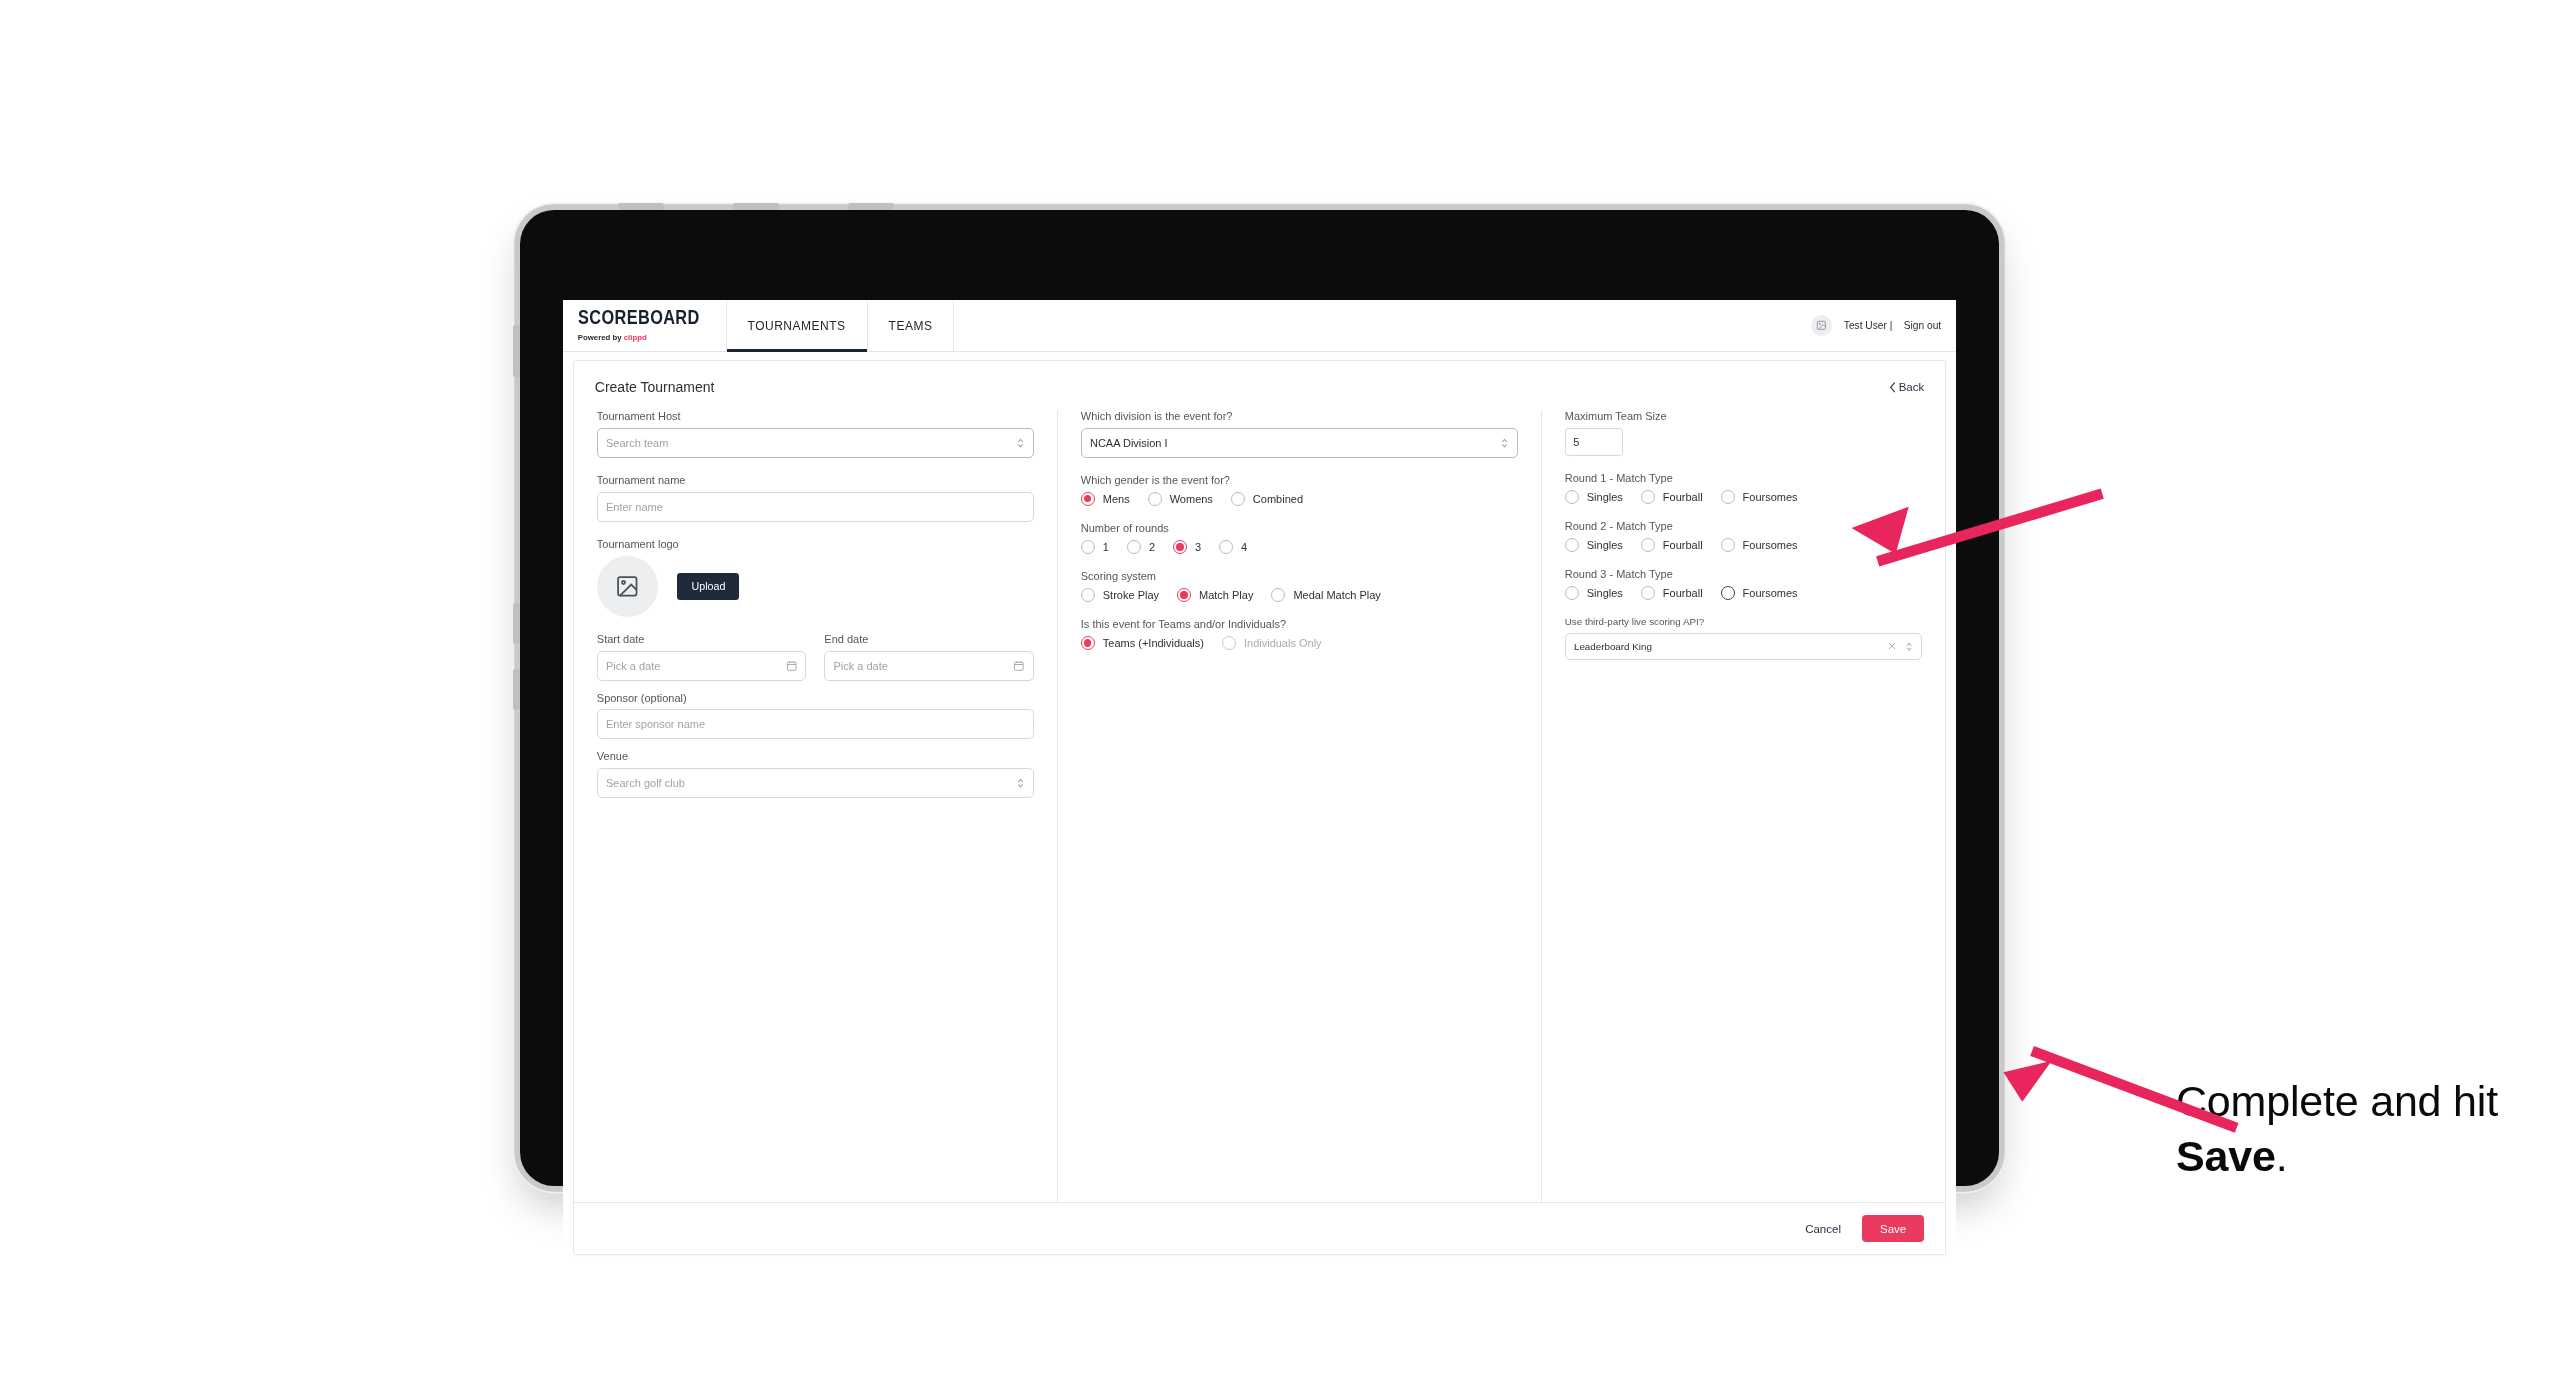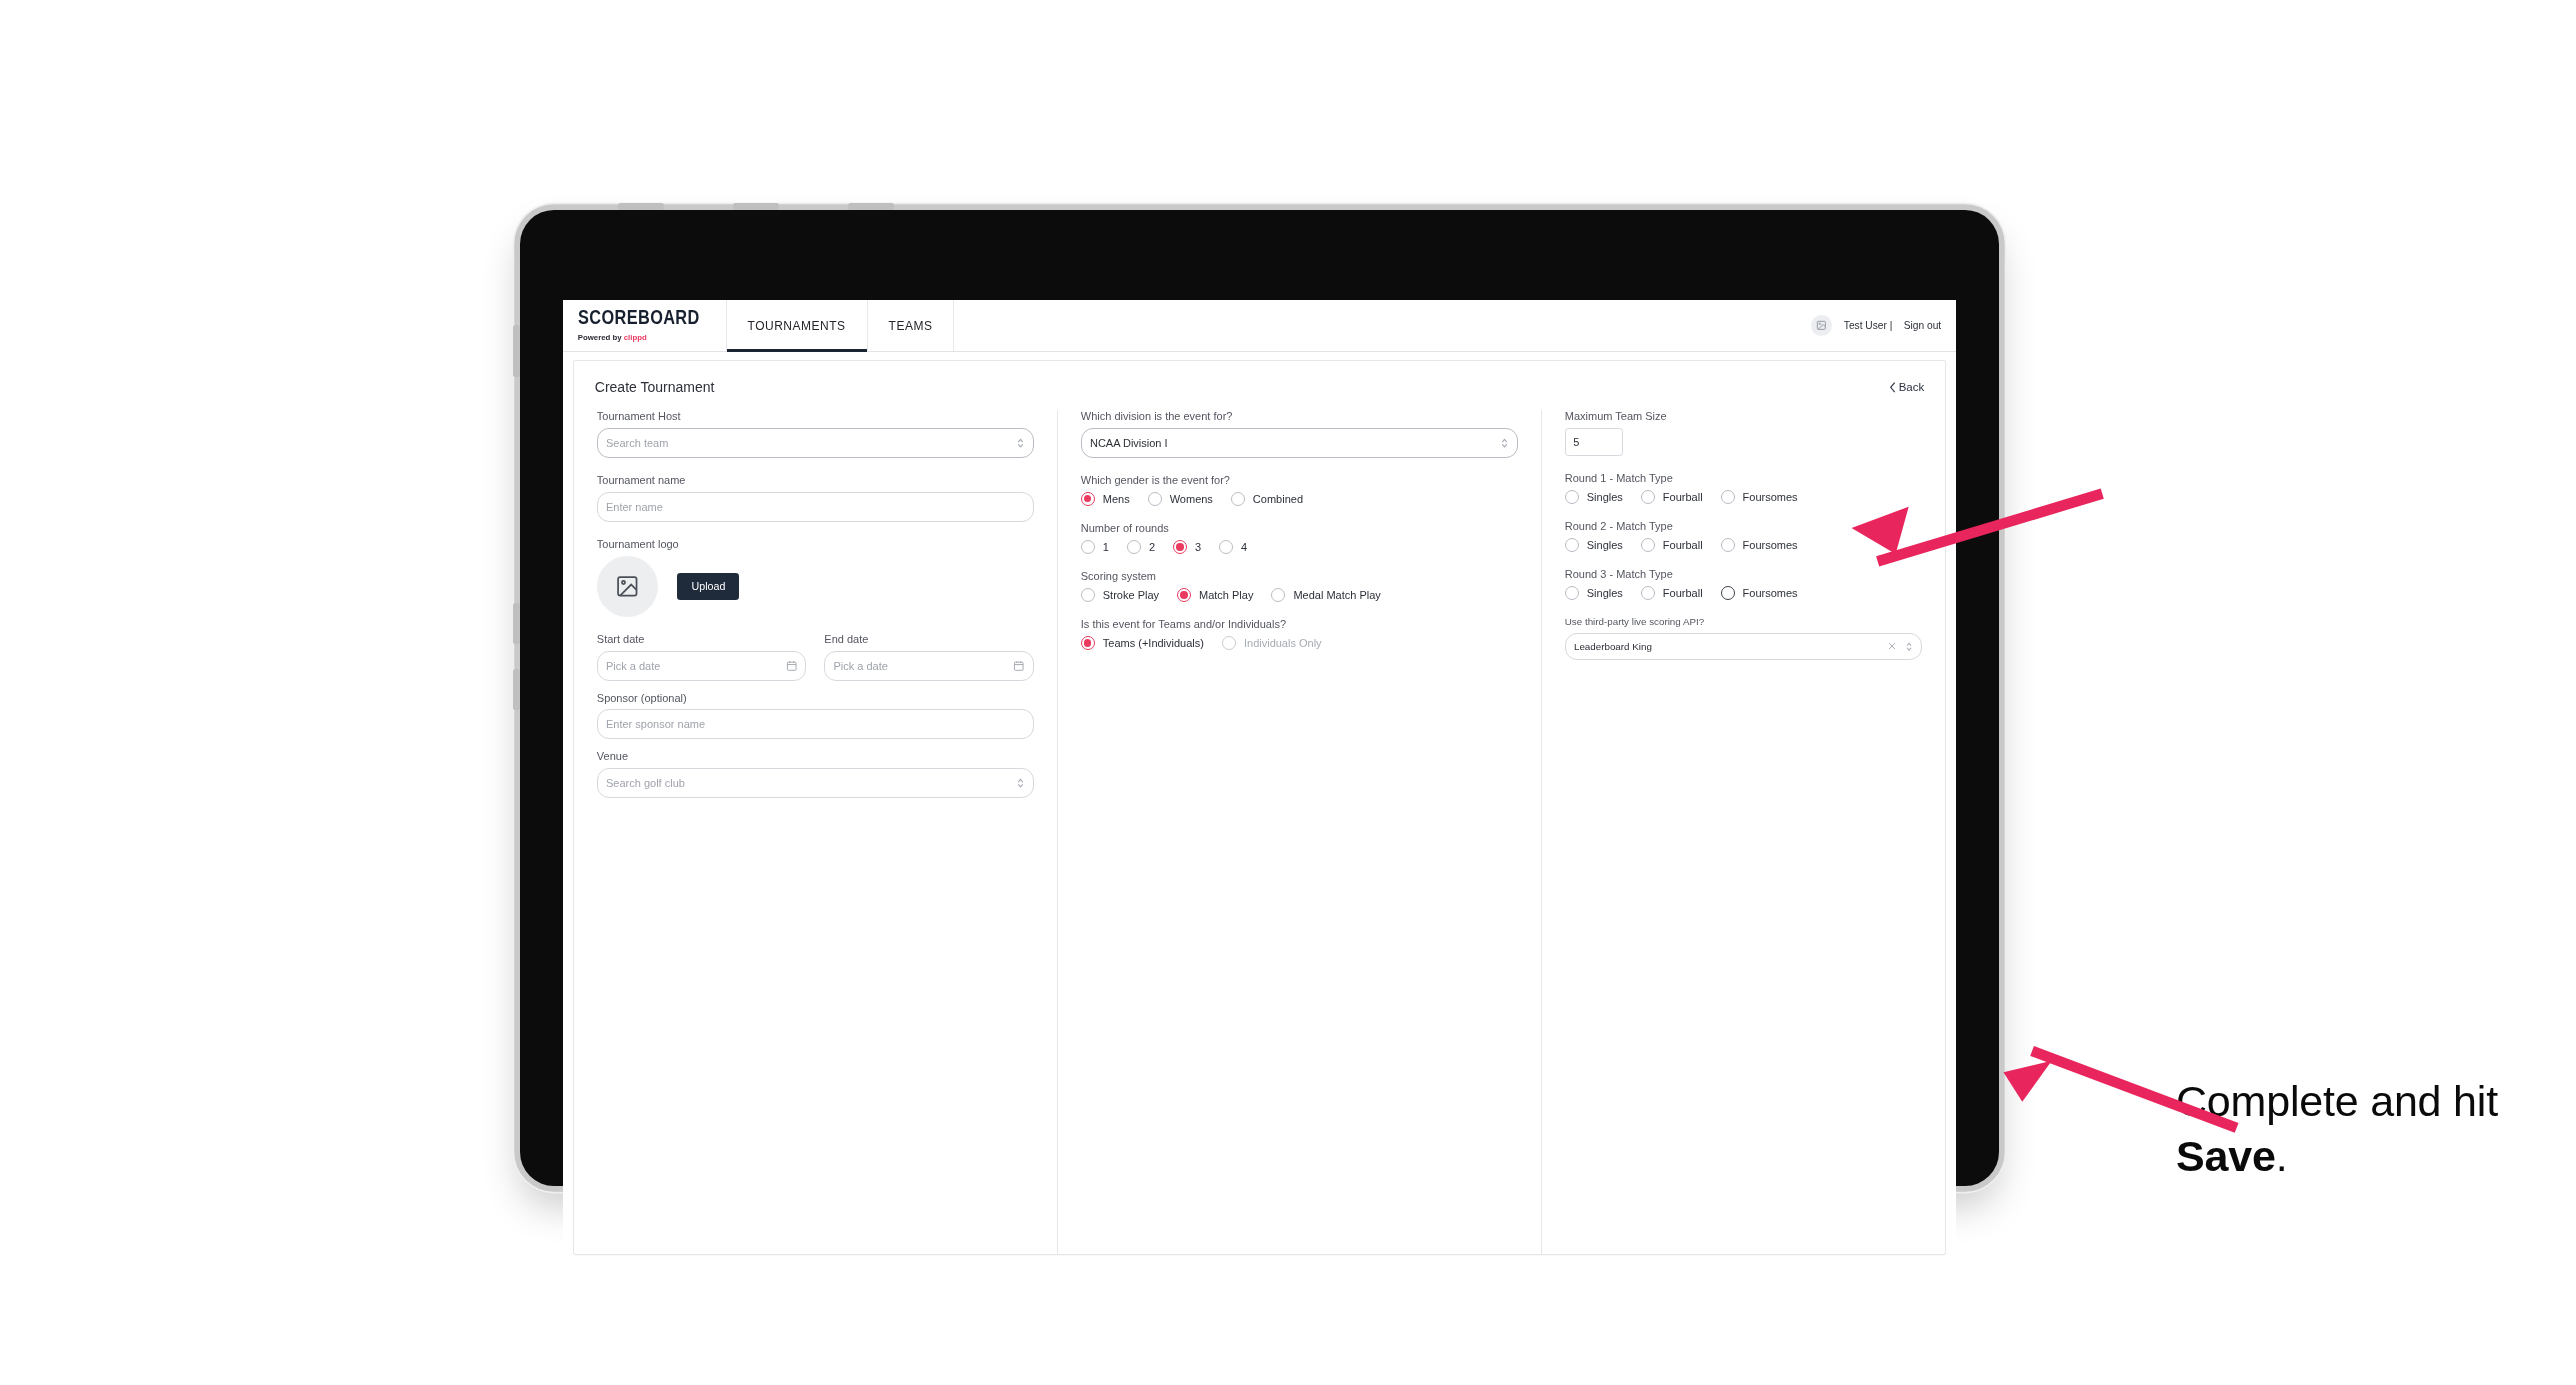"Search team" .input { border-radius: 12px -> 5px }
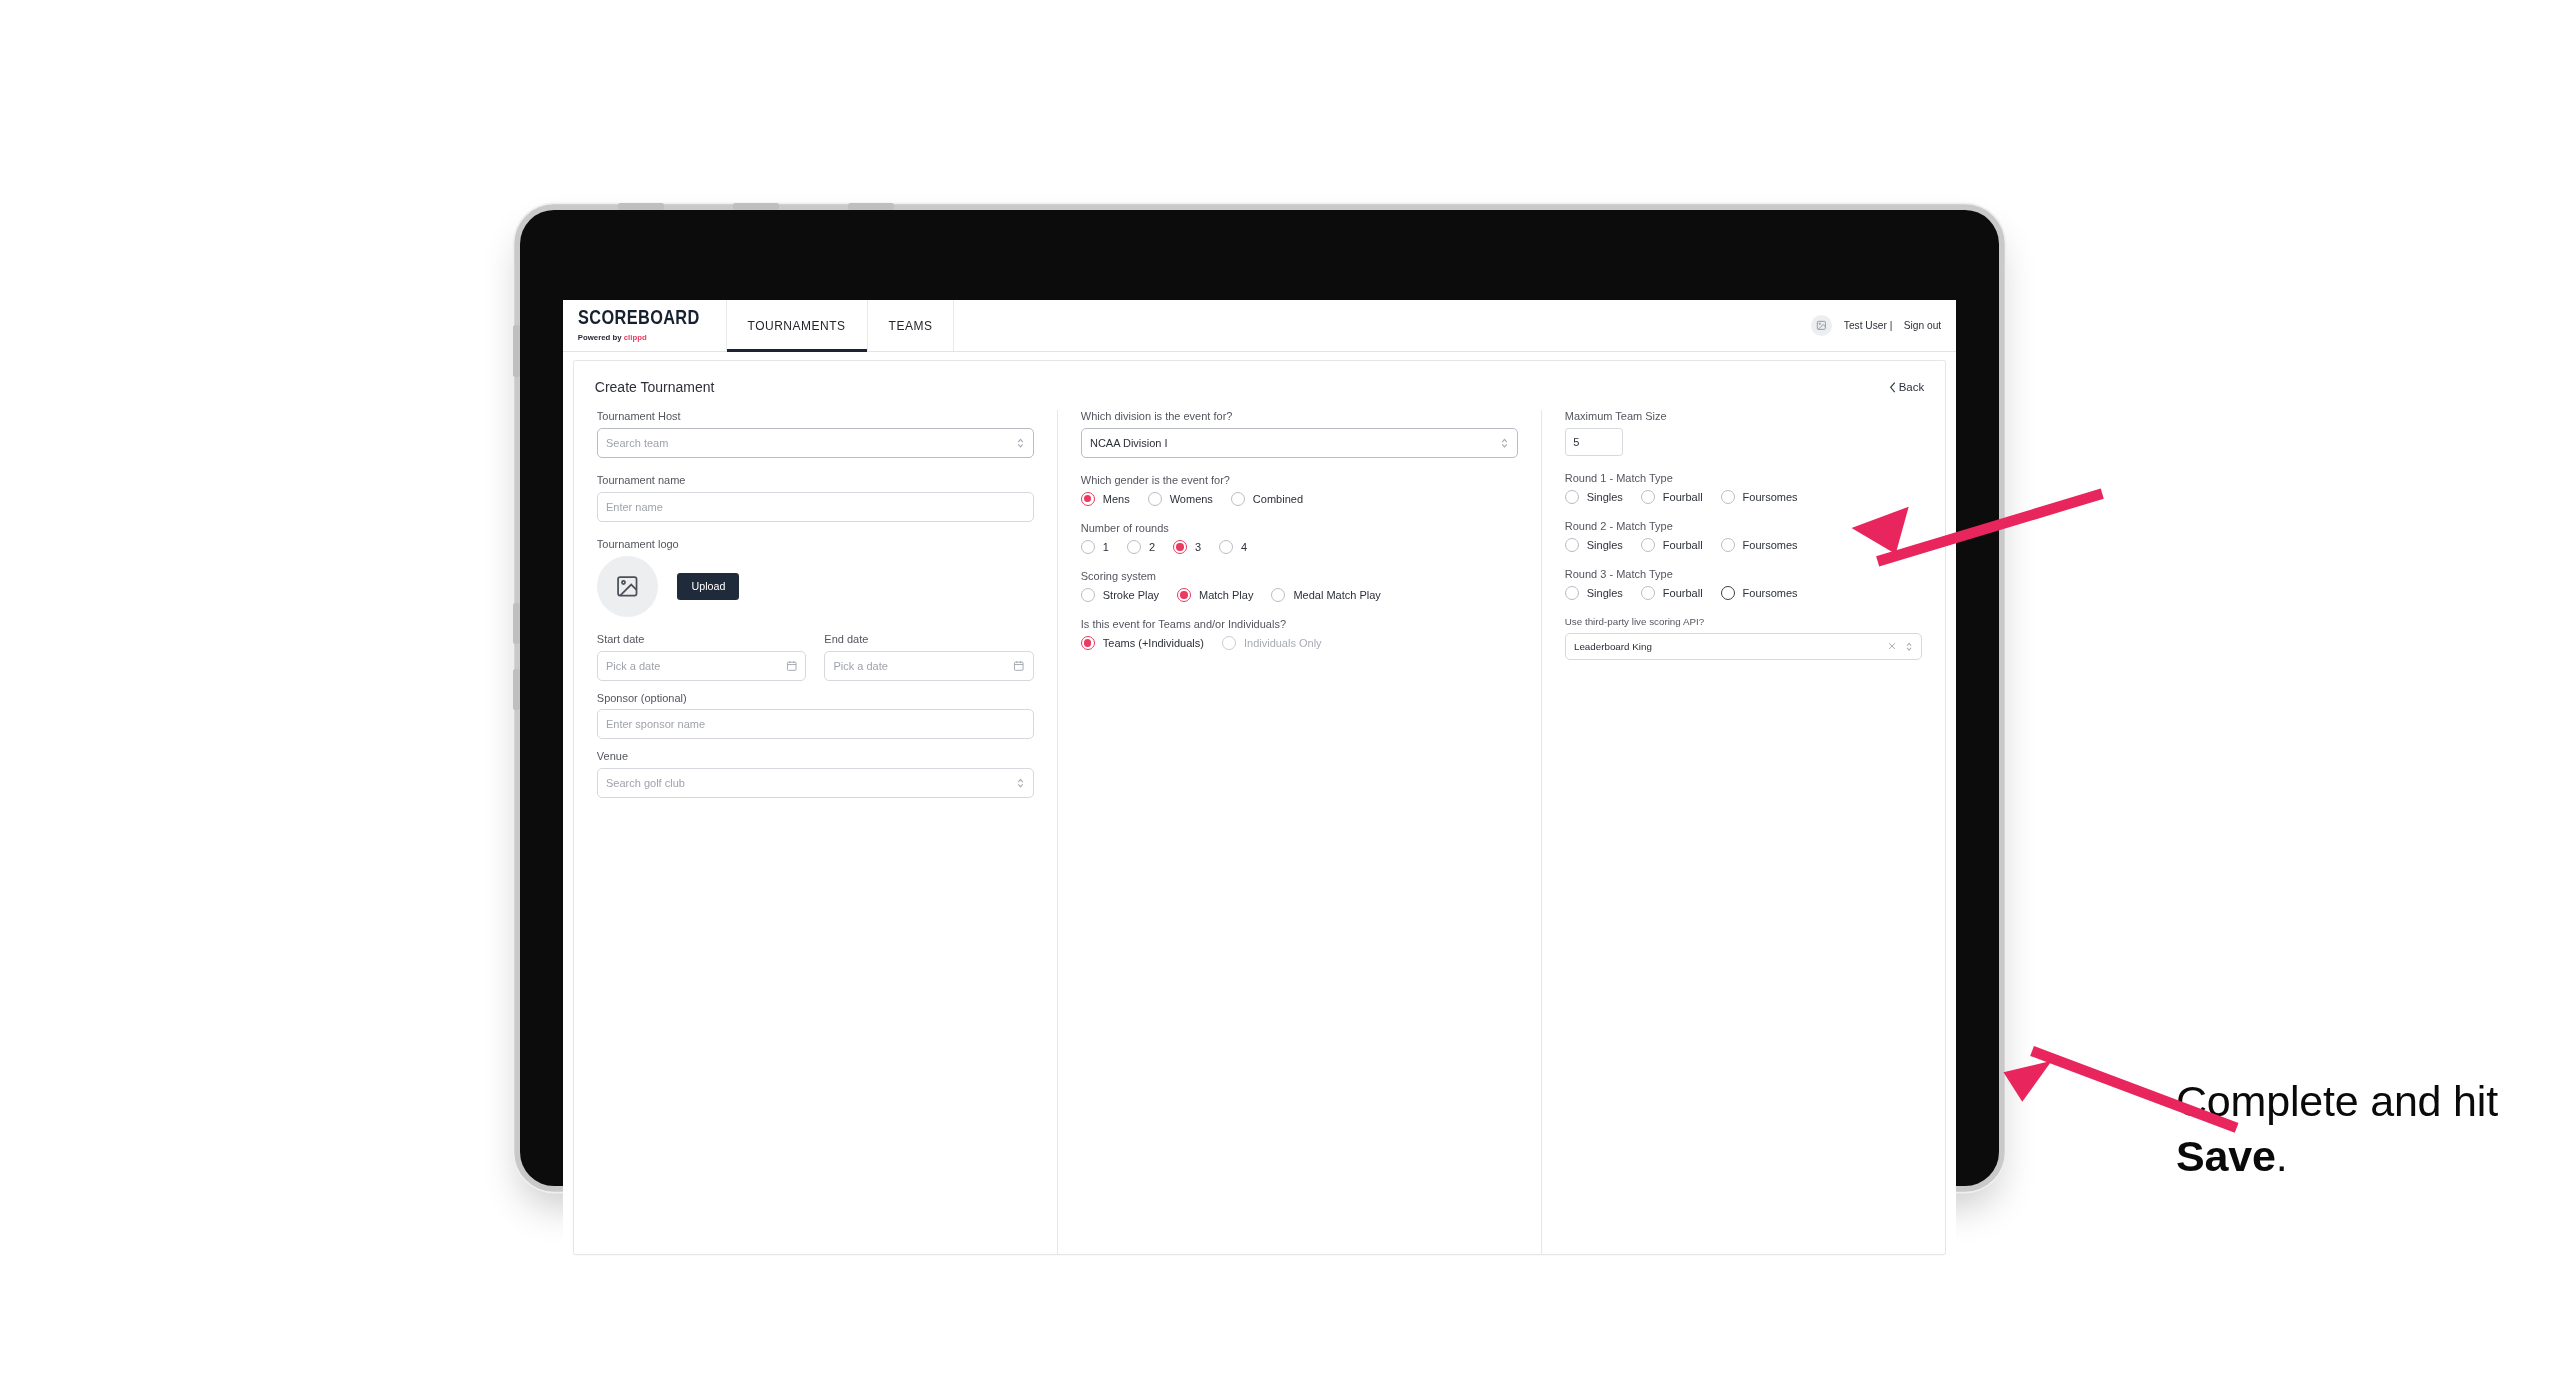"Cancel" div.page-foot { html: none -> <div> <div>Cancel</div> <div>Save</div> </div> }
